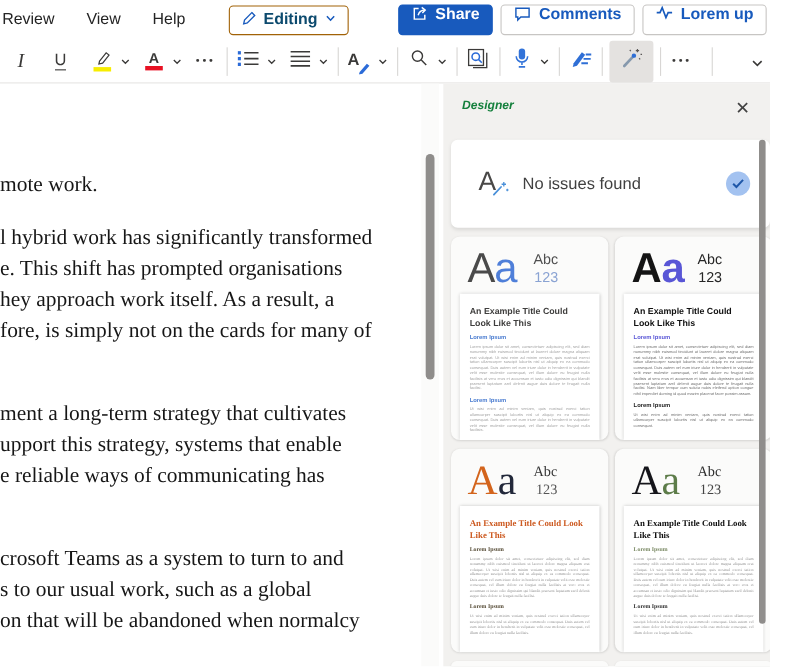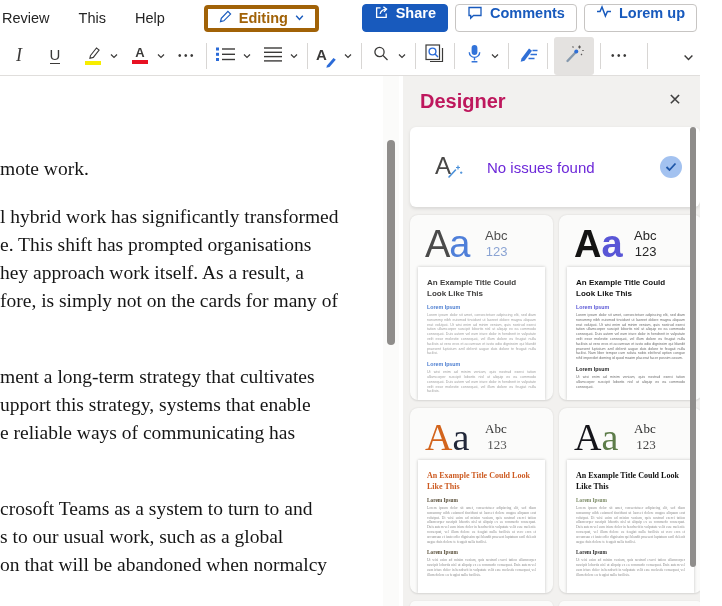"This" span.menu-item { text: This -> View }
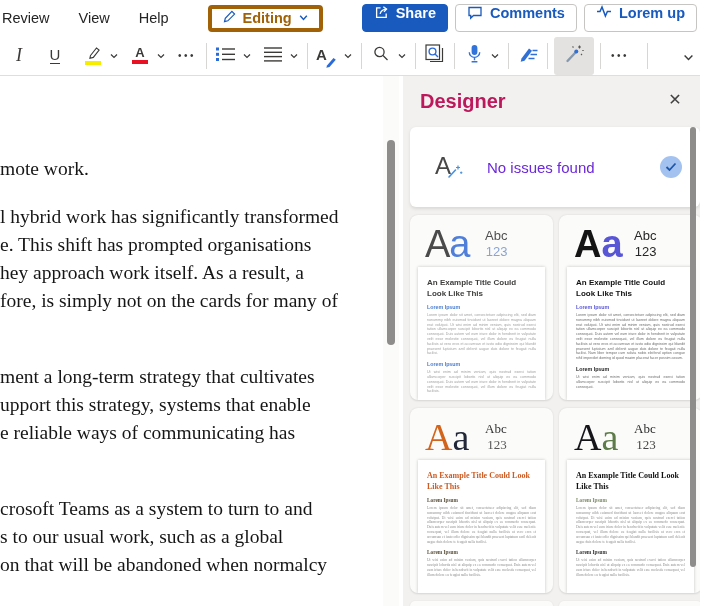"Editing" .editing-btn { border: 4px solid #a16207 -> 1px solid #a16207; color: #a16207 -> #0c4a6e }
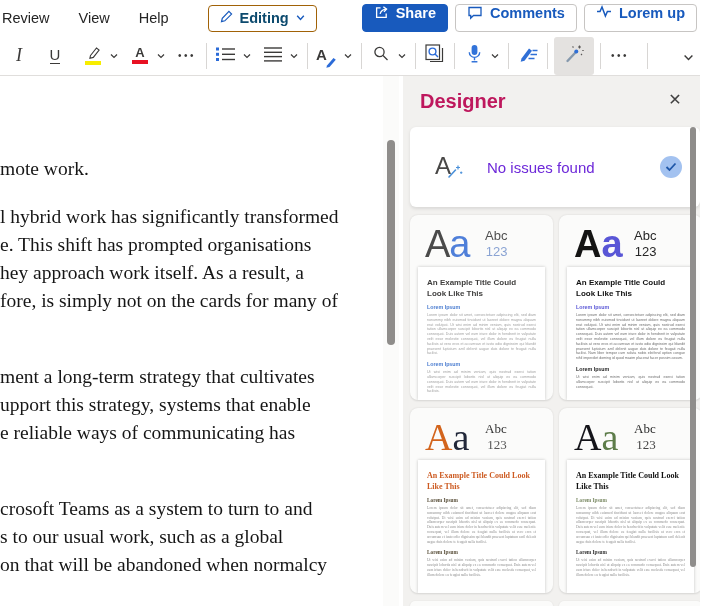"Designer" .panel-title { color: #be185d -> #15803d; font-size: 20px -> 11px; font-style: none -> italic }
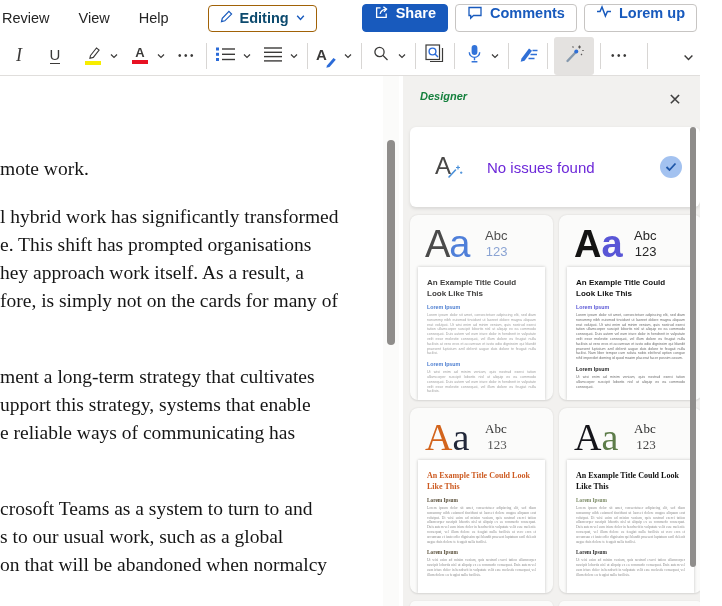"No issues found" .status-label { color: #6d28d9 -> #404040; margin-left: 22px -> 10px }
